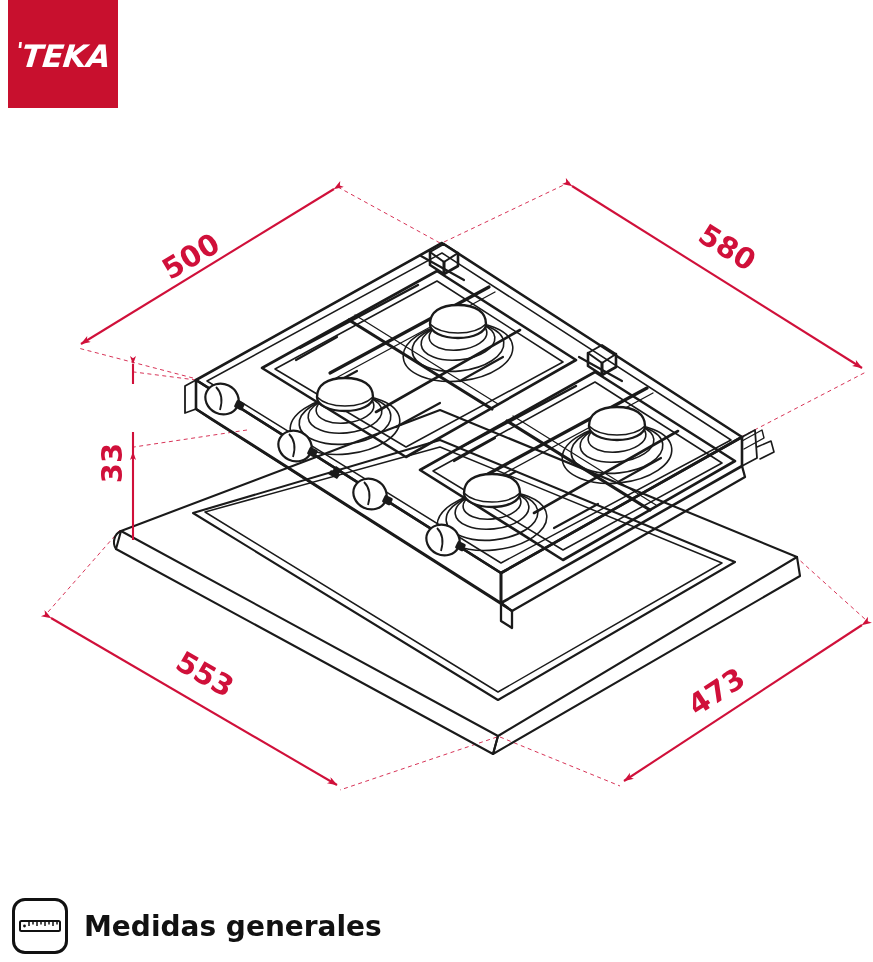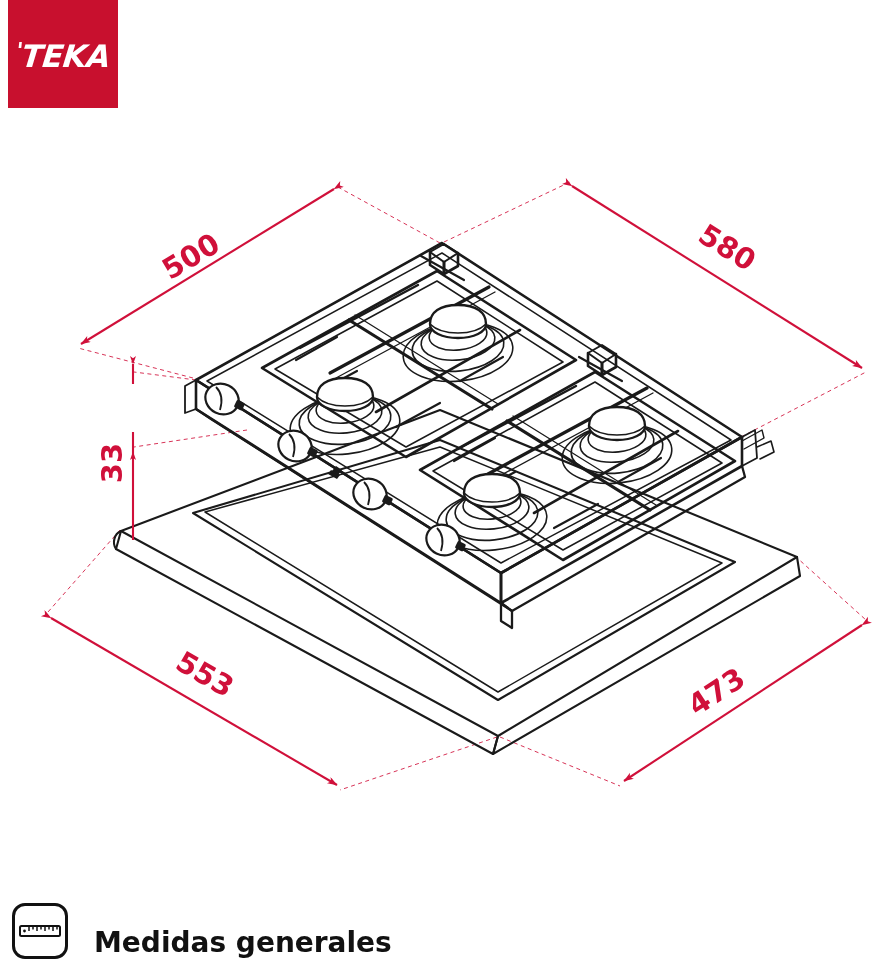"Medidas generales" #caption-row { align-items: flex-end -> center; gap: 26px -> 16px }
